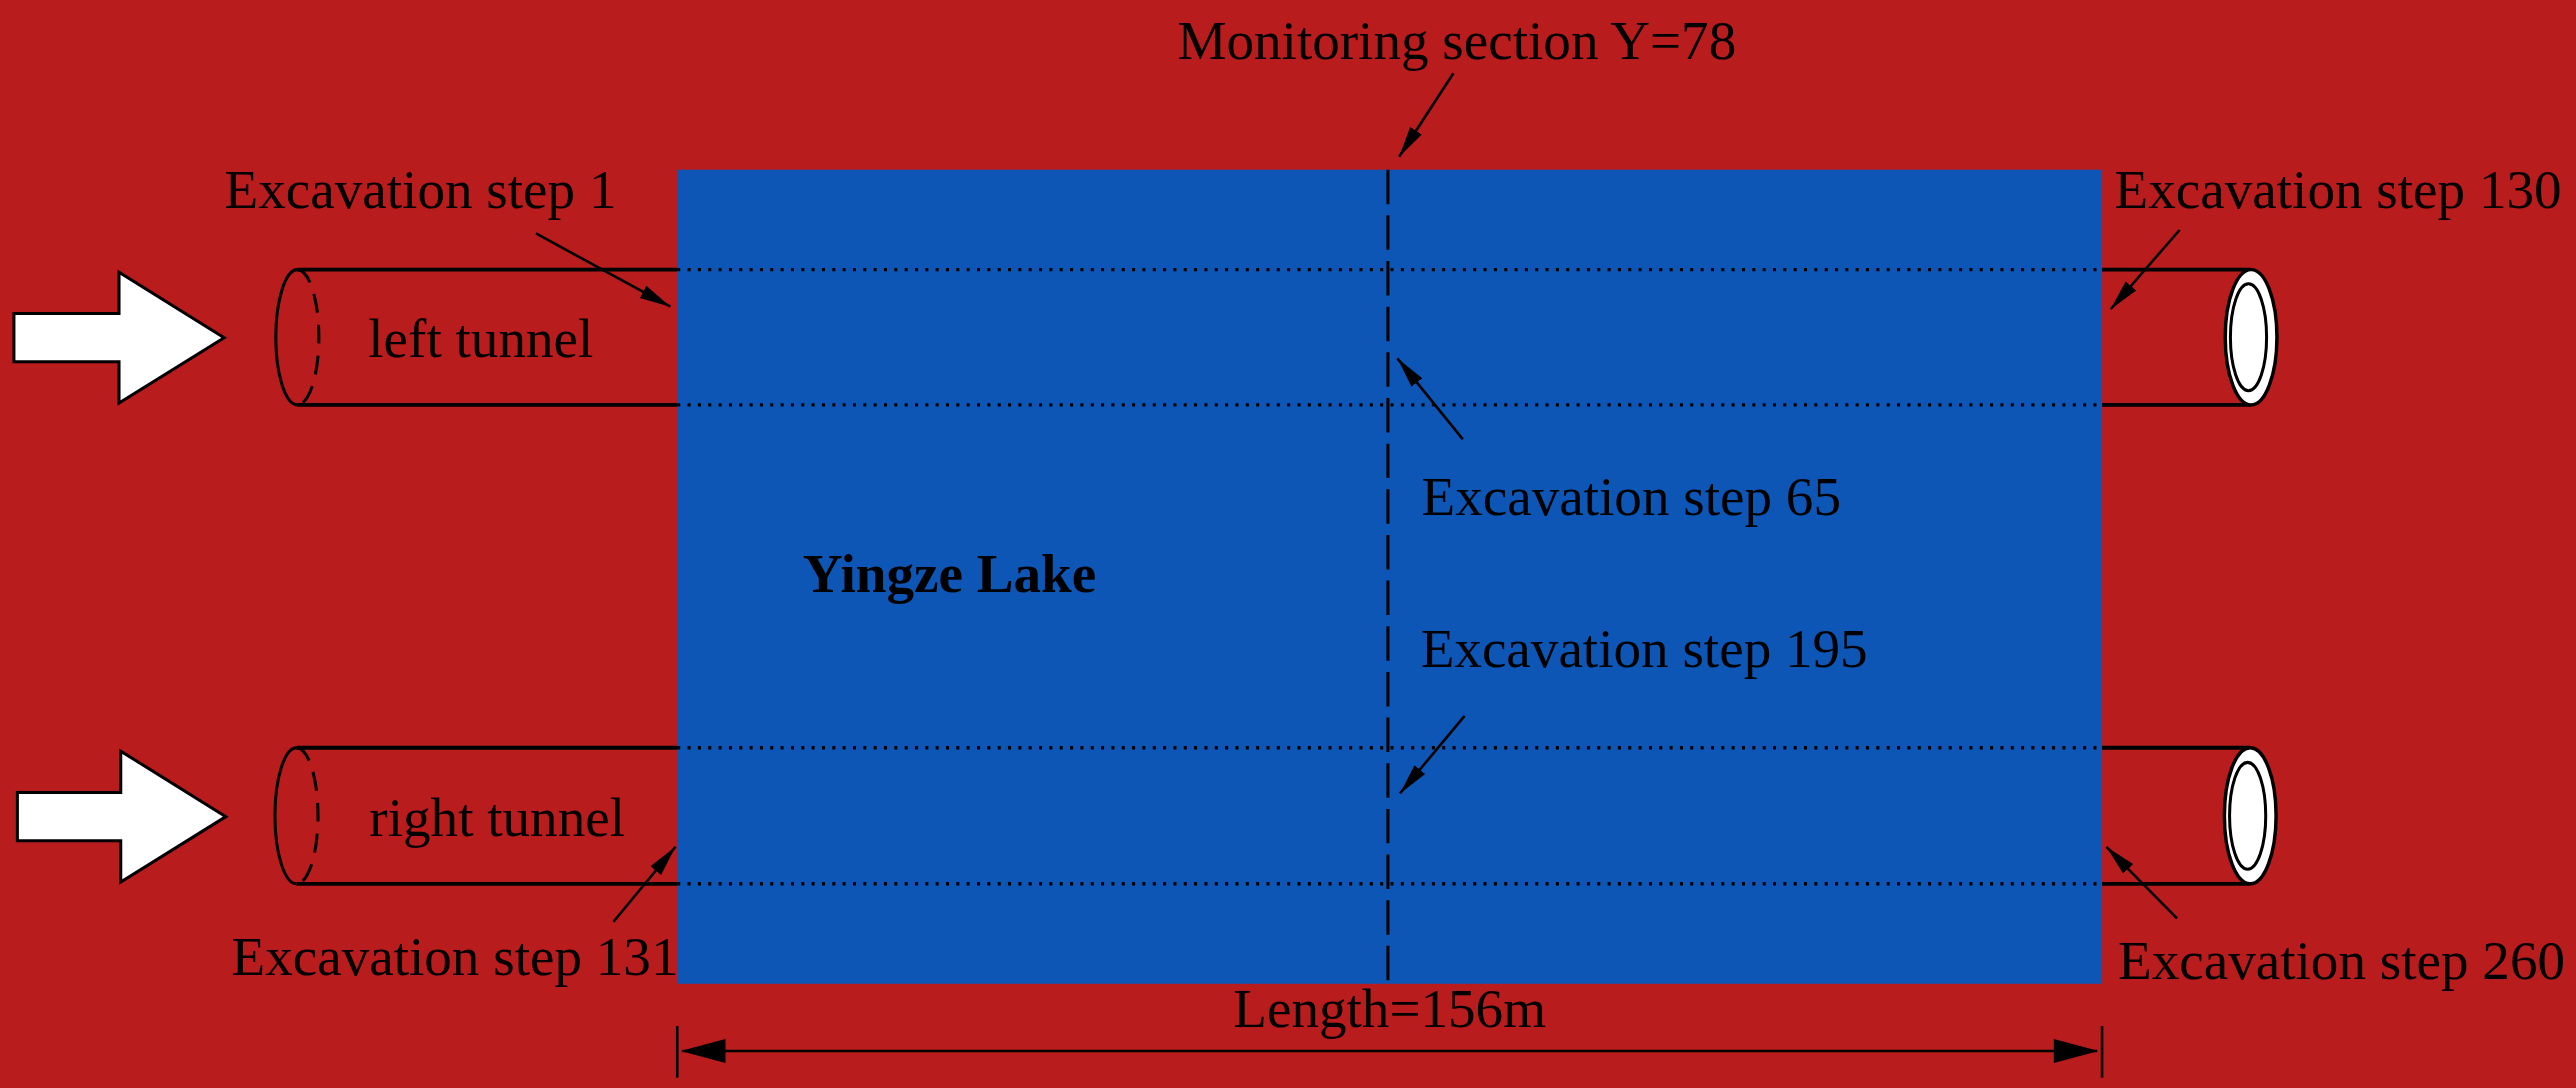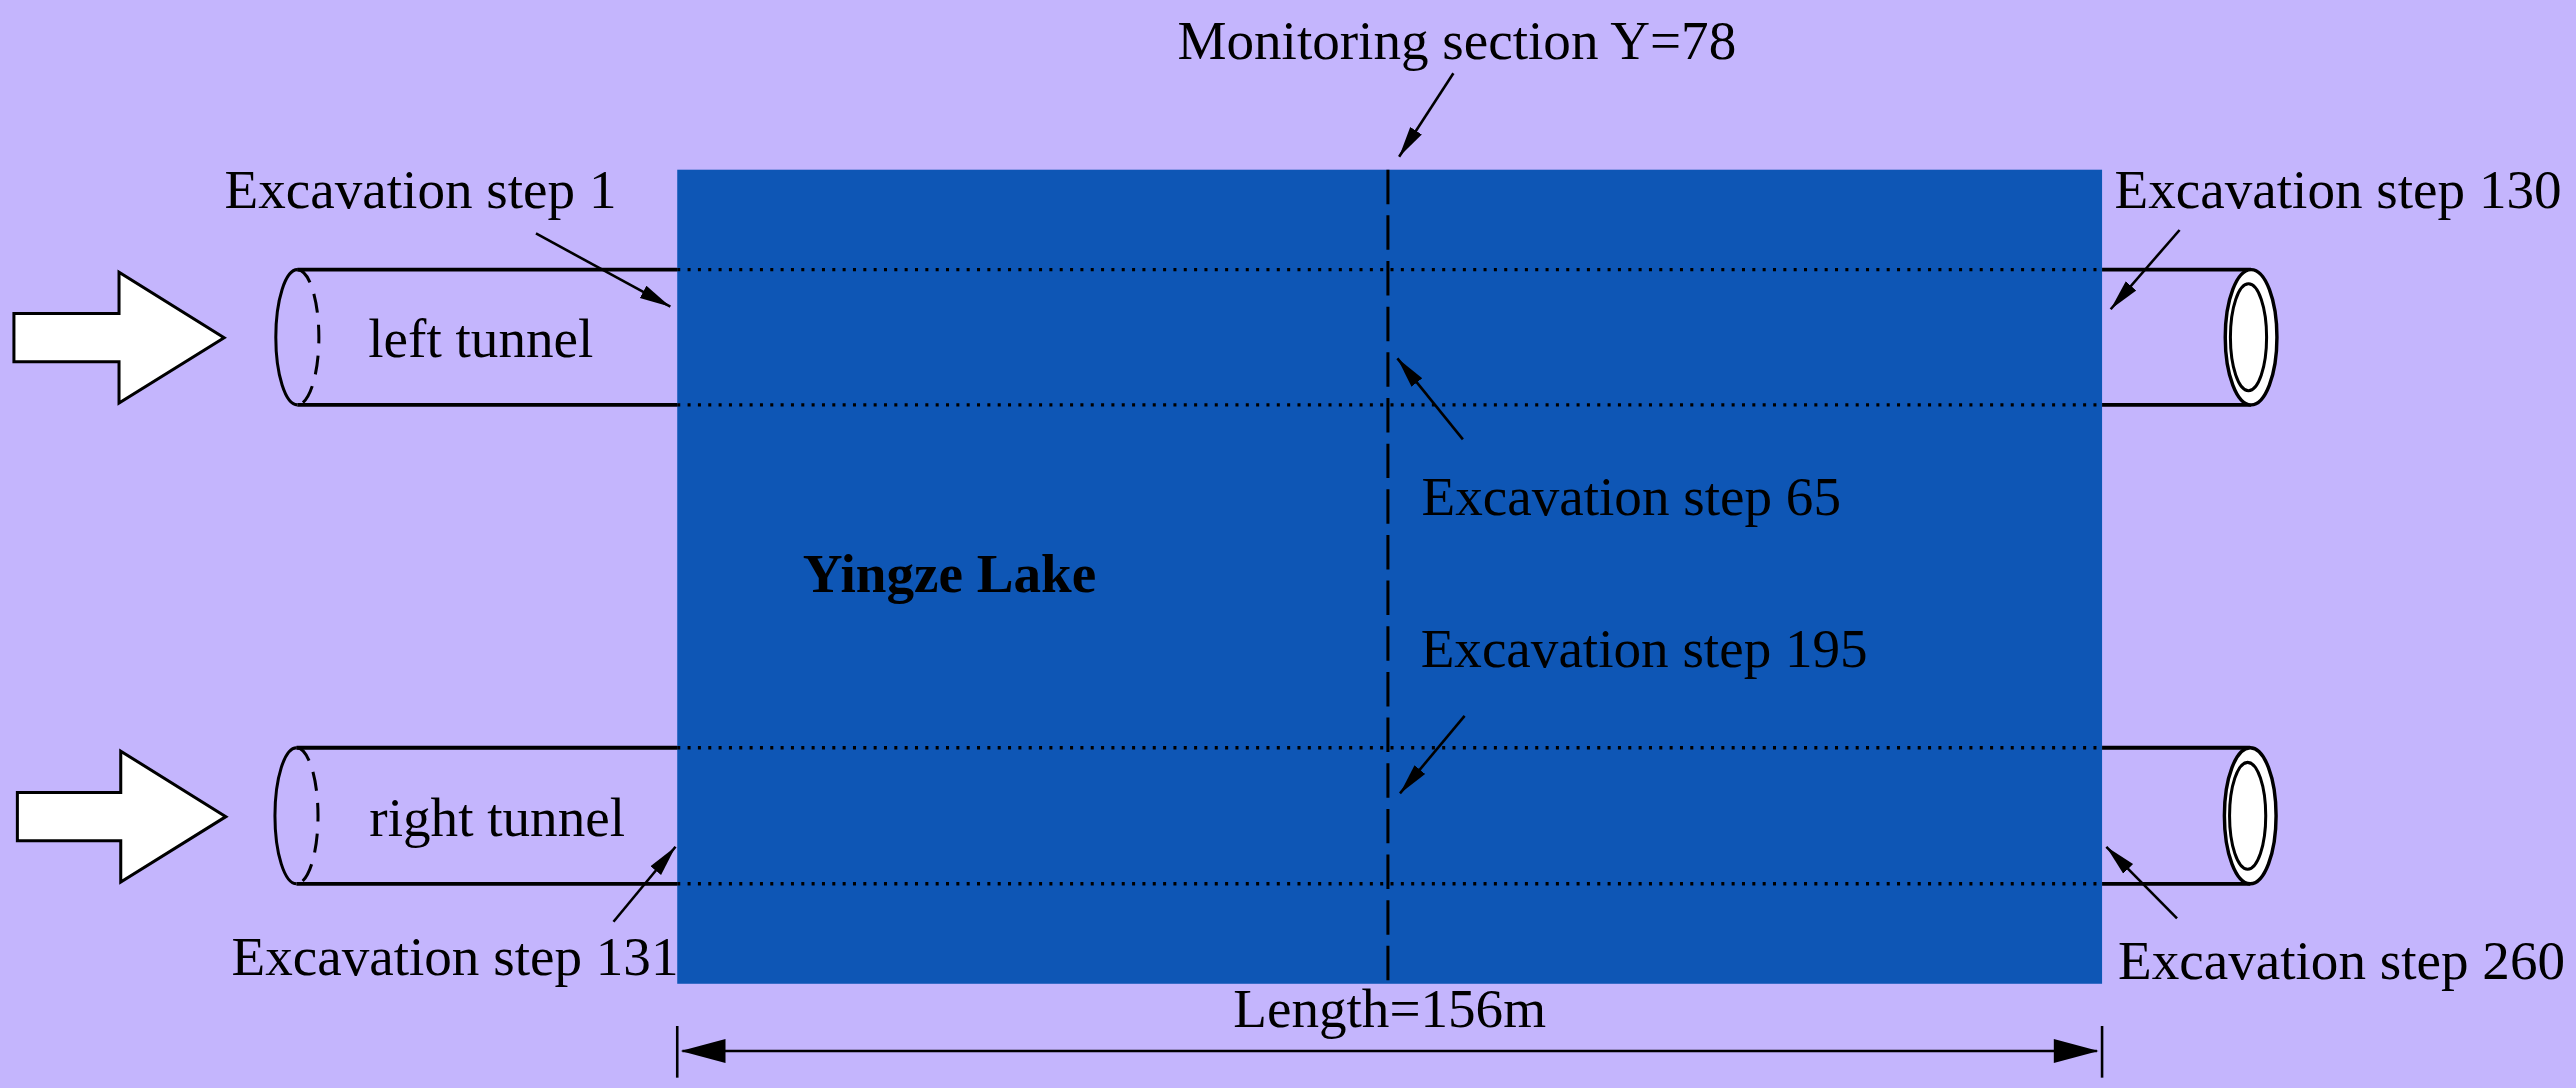"Monitoring section Y=78" .stage { background: #c4b5fd -> #b91c1c }
